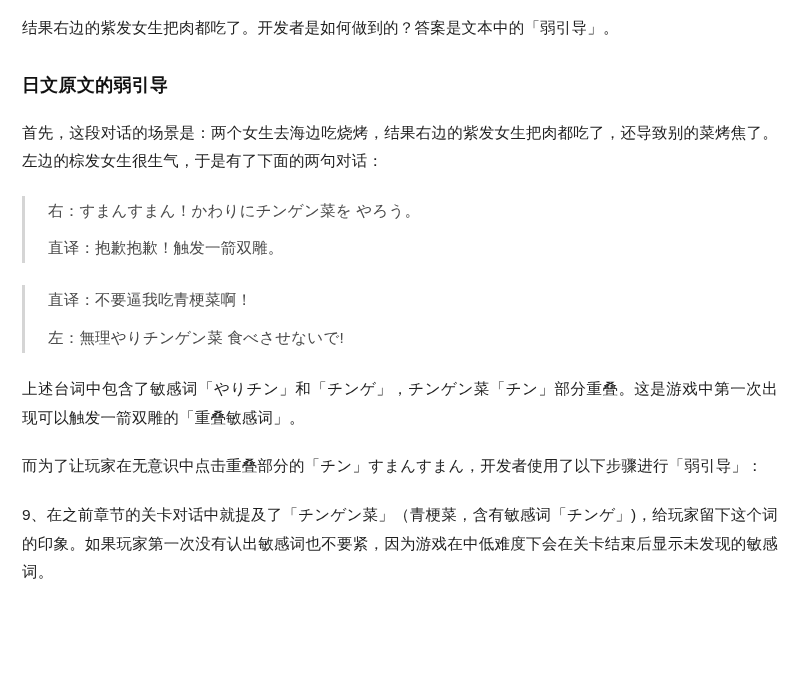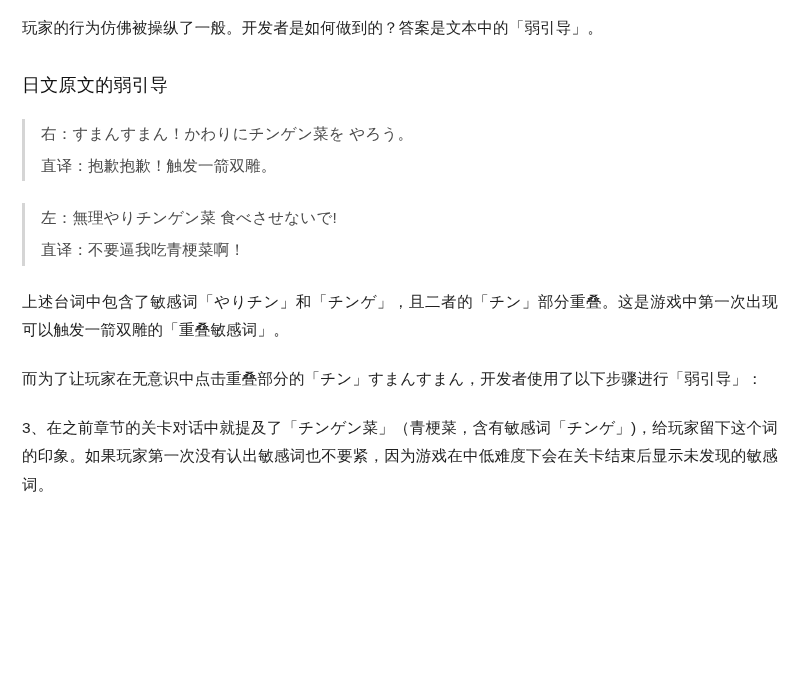"玩家的行为仿佛被操纵了一般。开发者是如何做到的？答案是文本中的「弱引导」。" p.para { text: 玩家的行为仿佛被操纵了一般 -> 结果右边的紫发女生把肉都吃了 }
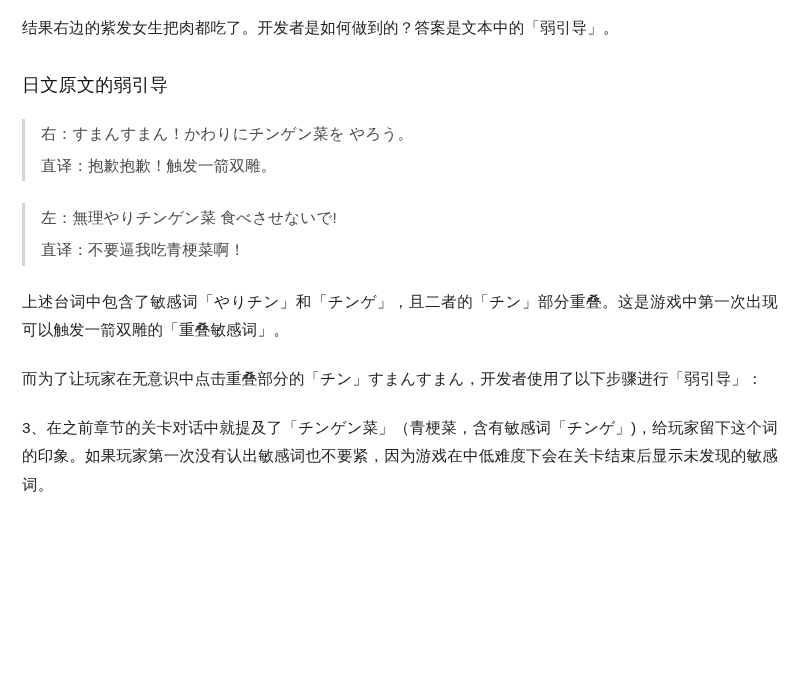"日文原文的弱引导" h2.heading { font-weight: normal -> bold }
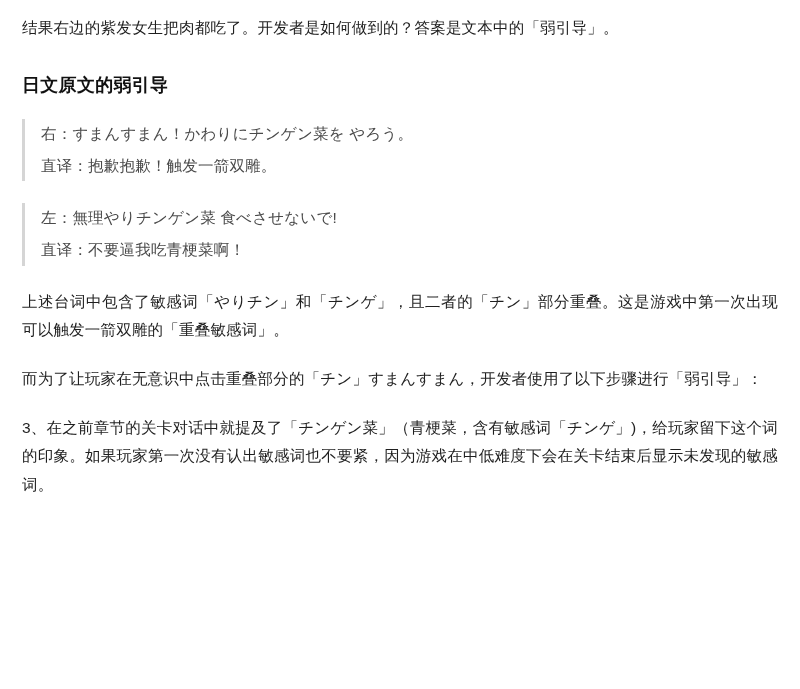"首先，这段对话的场景是：两个女生去海边吃烧烤，结果右边的紫发女生把肉都吃了，还导" p.para { html: none -> <p>首先，这段对话的场景是：两个女生去海边吃烧烤，结果右边的紫发女生把肉都吃了，还导致别的菜烤焦了。左边的棕发女生很生气，于是有了下面的两句对话：</p> }
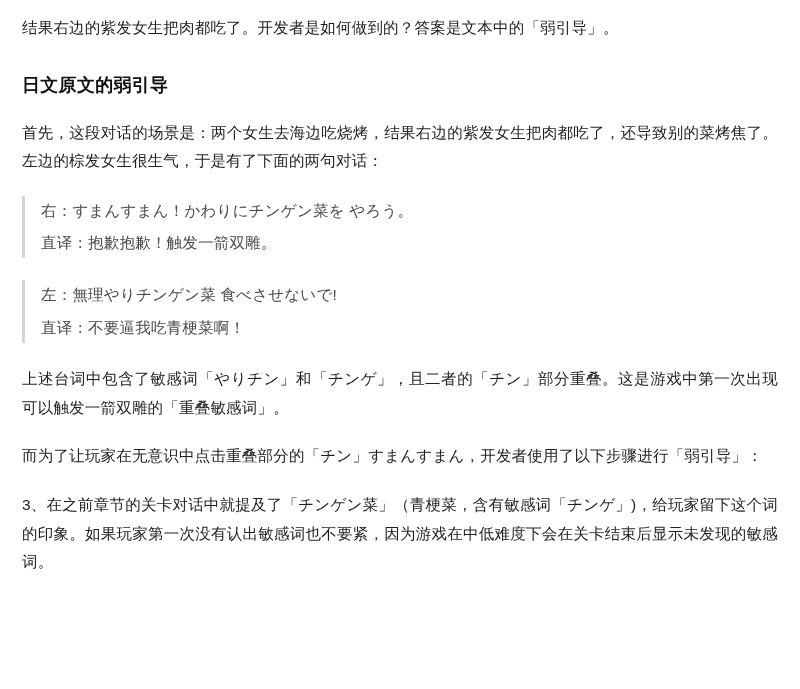"右：すまんすまん！かわりにチンゲン菜を やろう。" .quote .qline { margin: 0 -> 7px }
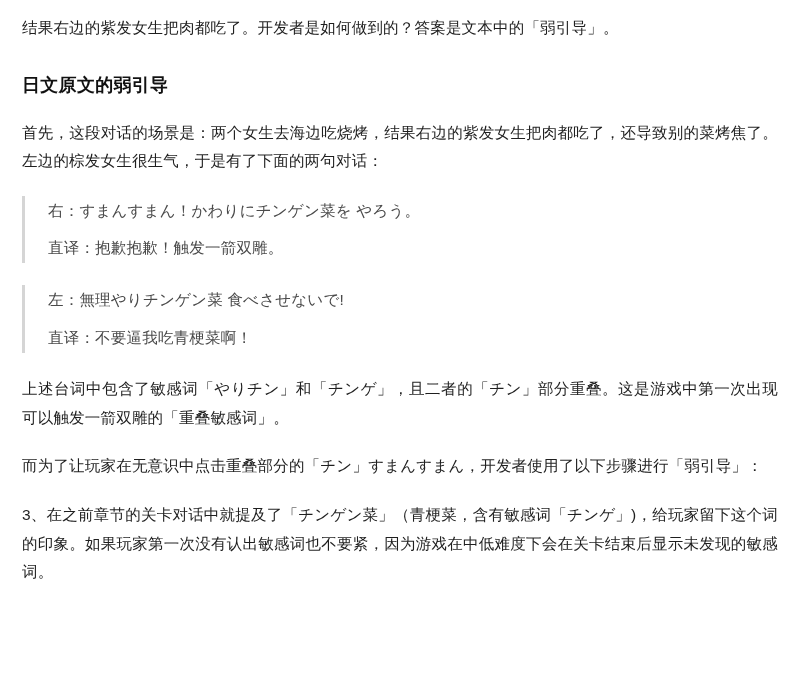"左：無理やりチンゲン菜 食べさせないで!" p.qline { order: before "直译：不要逼我吃青梗菜啊！" -> after "直译：不要逼我吃青梗菜啊！" }
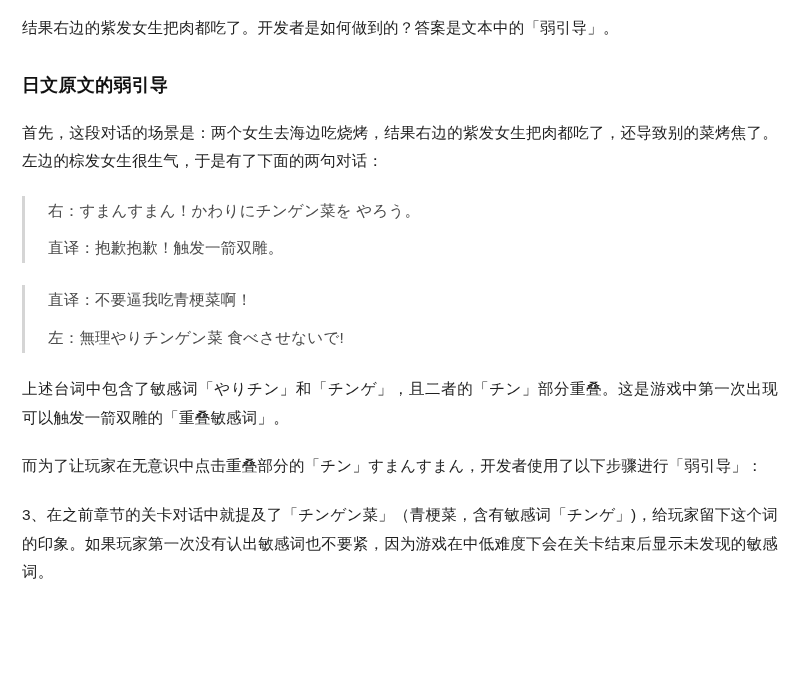"上述台词中包含了敏感词「やりチン」和「チンゲ」，且二者的「チン」部分重叠。这是游" p.para { text: 且二者的 -> チンゲン菜 }
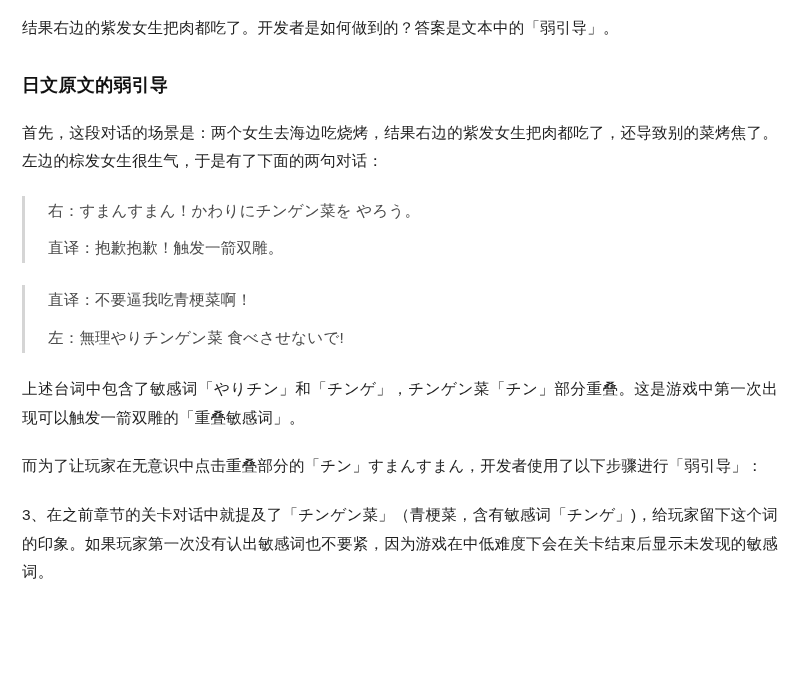"3、在之前章节的关卡对话中就提及了「チンゲン菜」（青梗菜，含有敏感词「チンゲ」)" p.para { text: 3 -> 9 }
